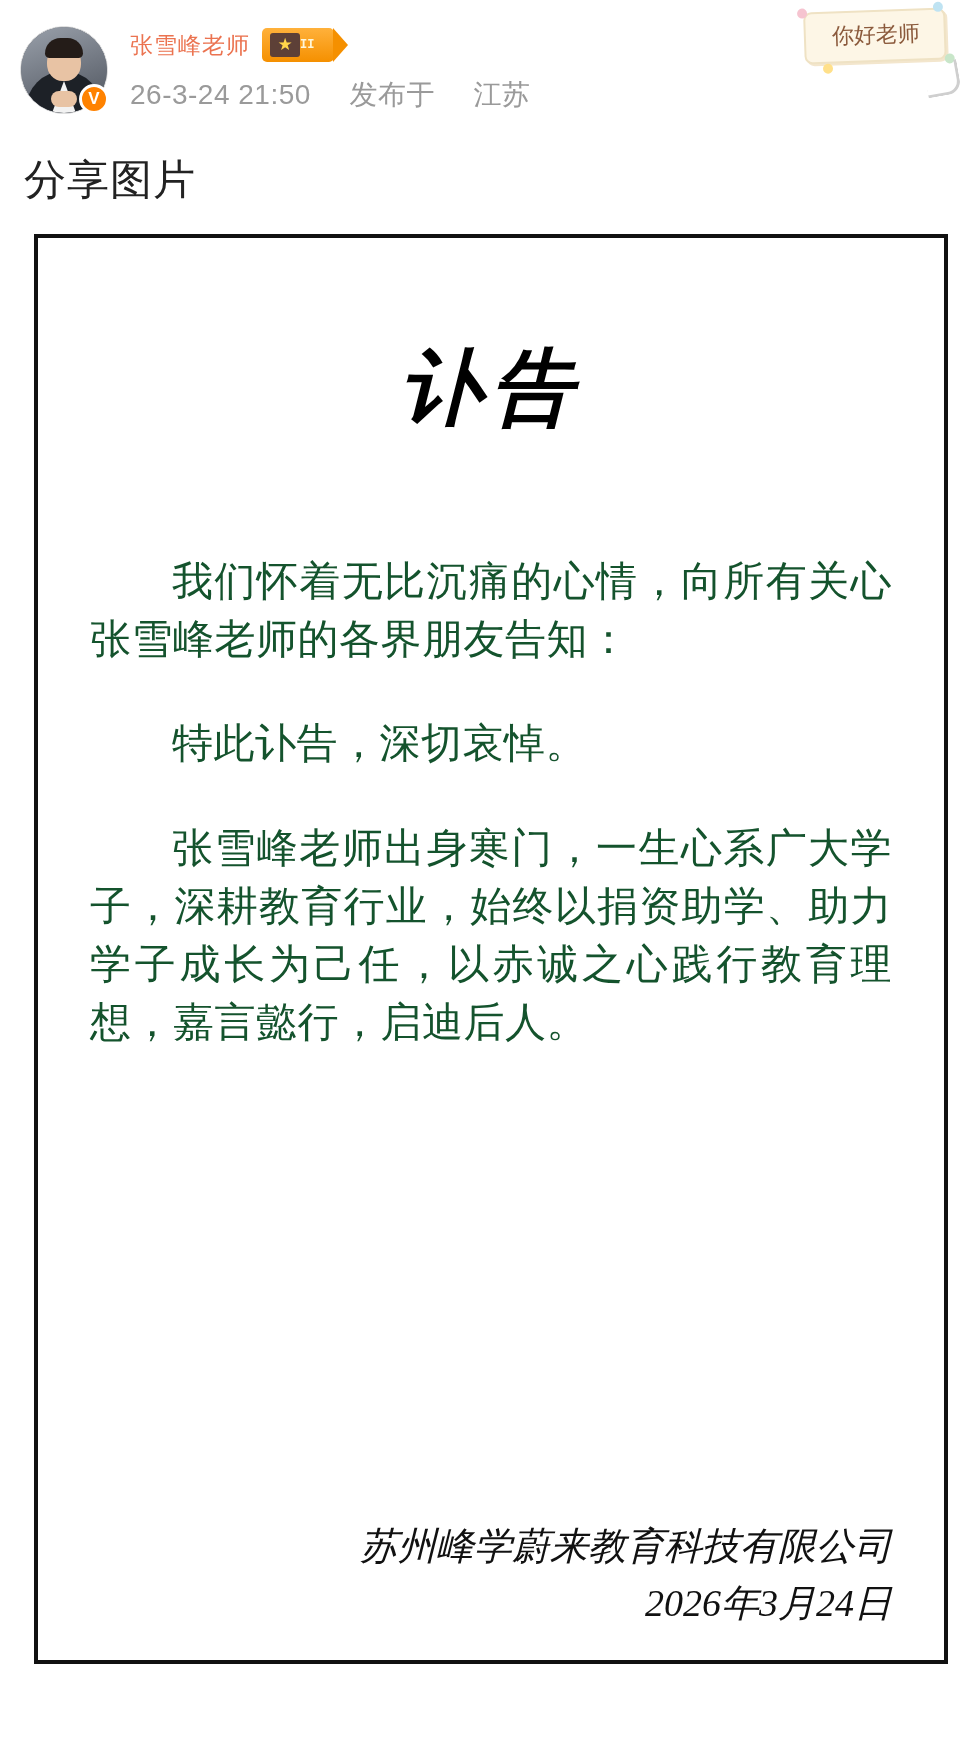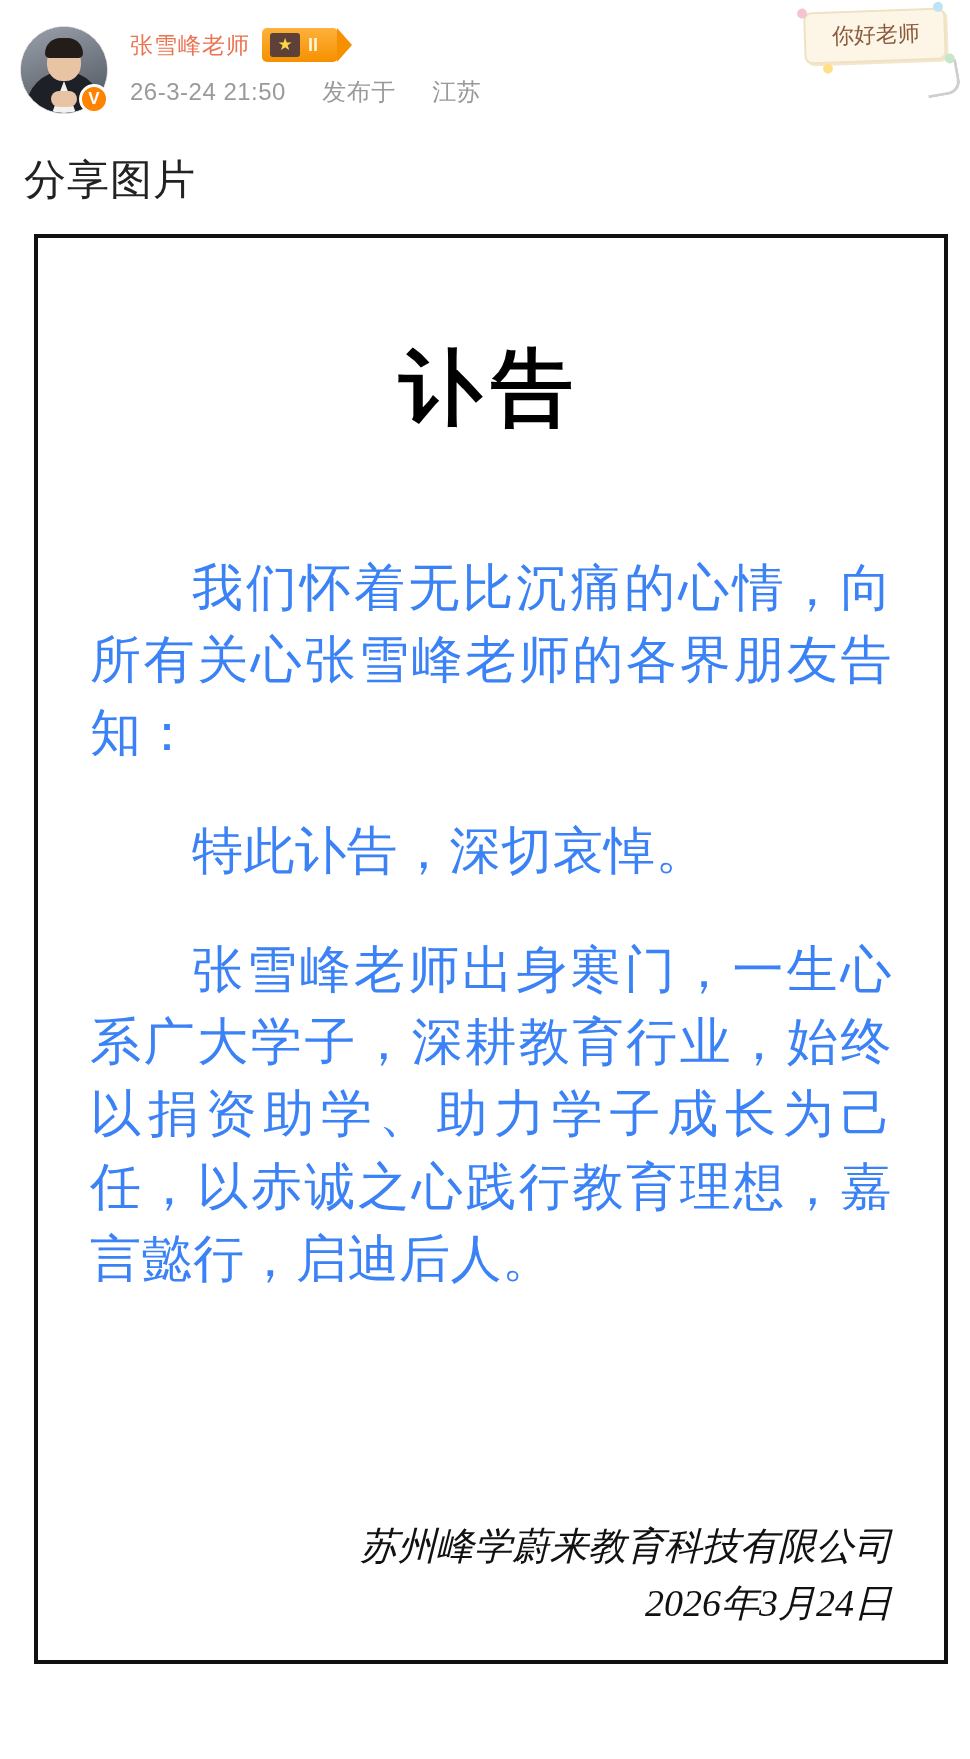"II" .lvl { font-family: Liberation Sans, sans-serif -> Liberation Mono, monospace; font-size: 18px -> 12px; margin-left: 8px -> 0 }
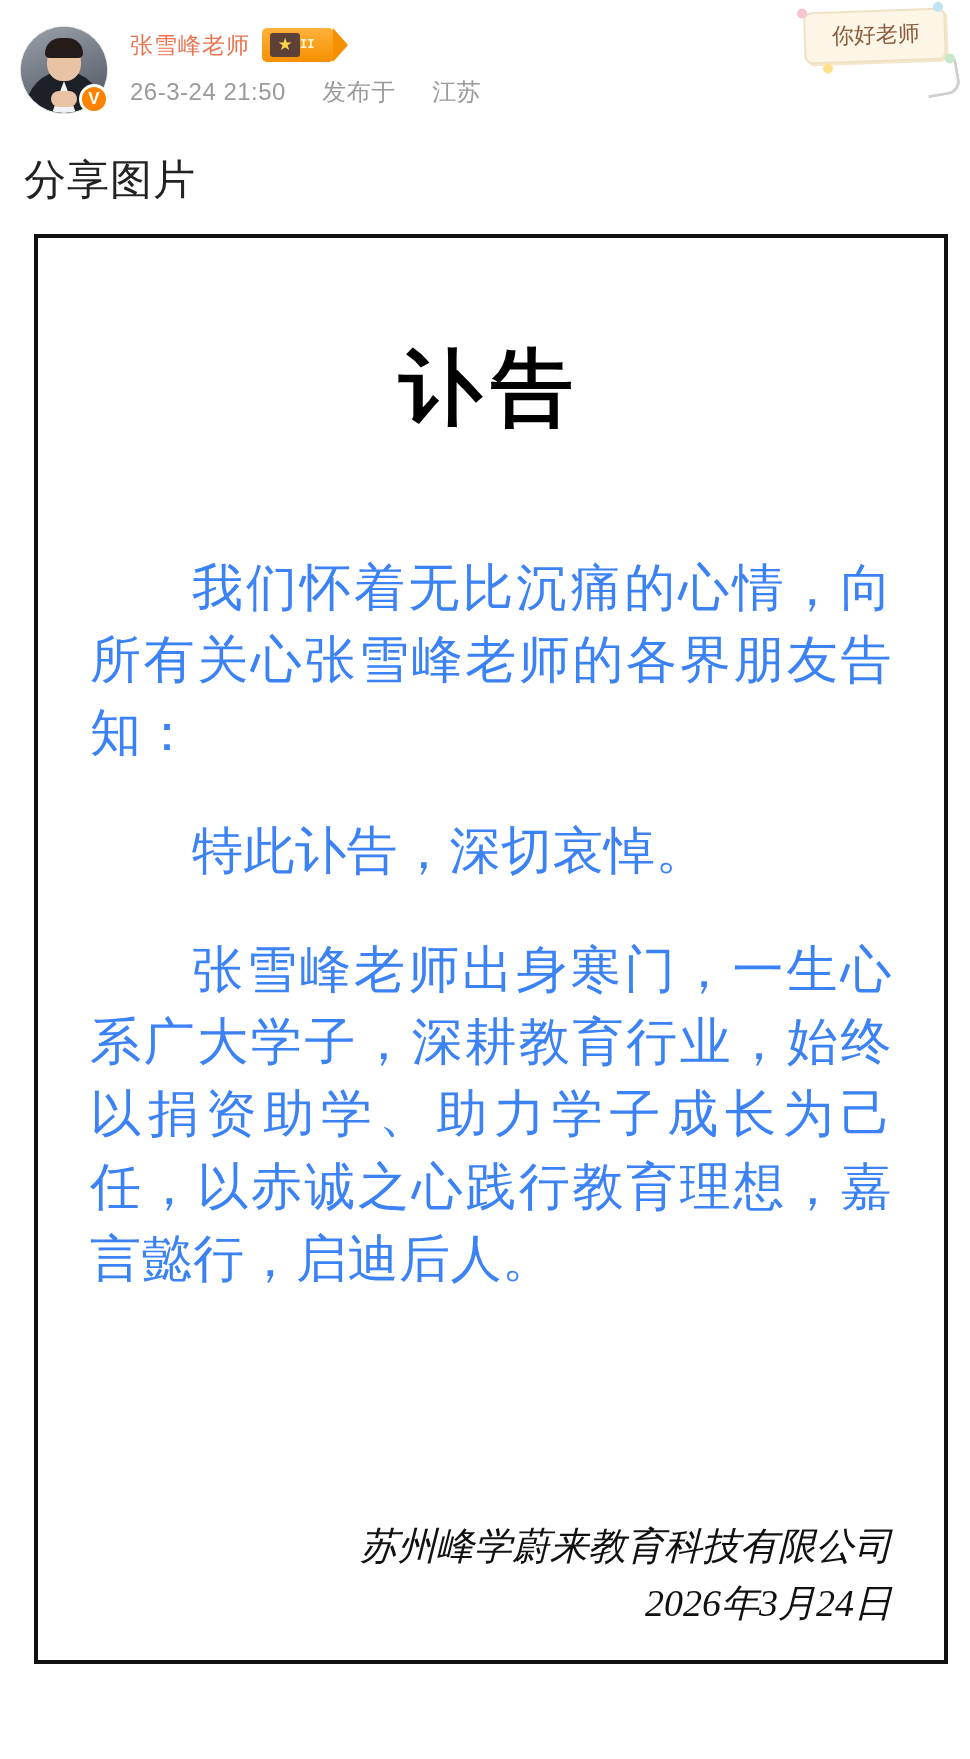"26-3-24 21:50 发布于 江苏" .meta-row { font-size: 24px -> 28px }
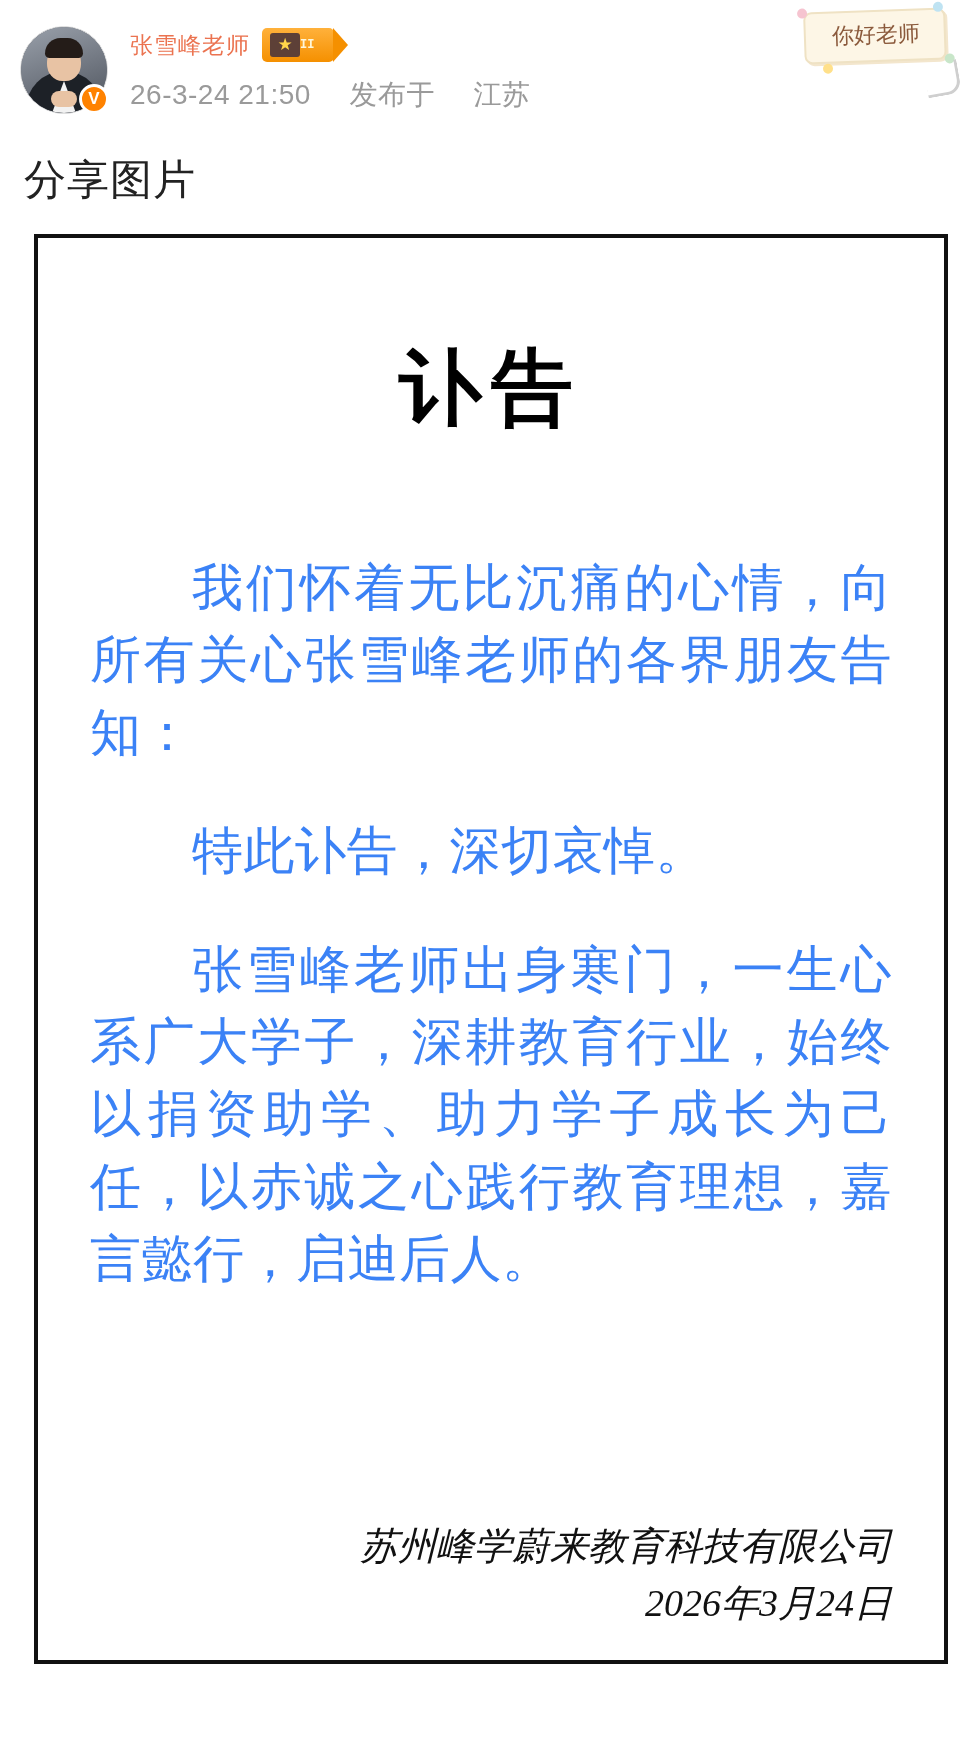"讣告" .notice-title { font-style: none -> italic }
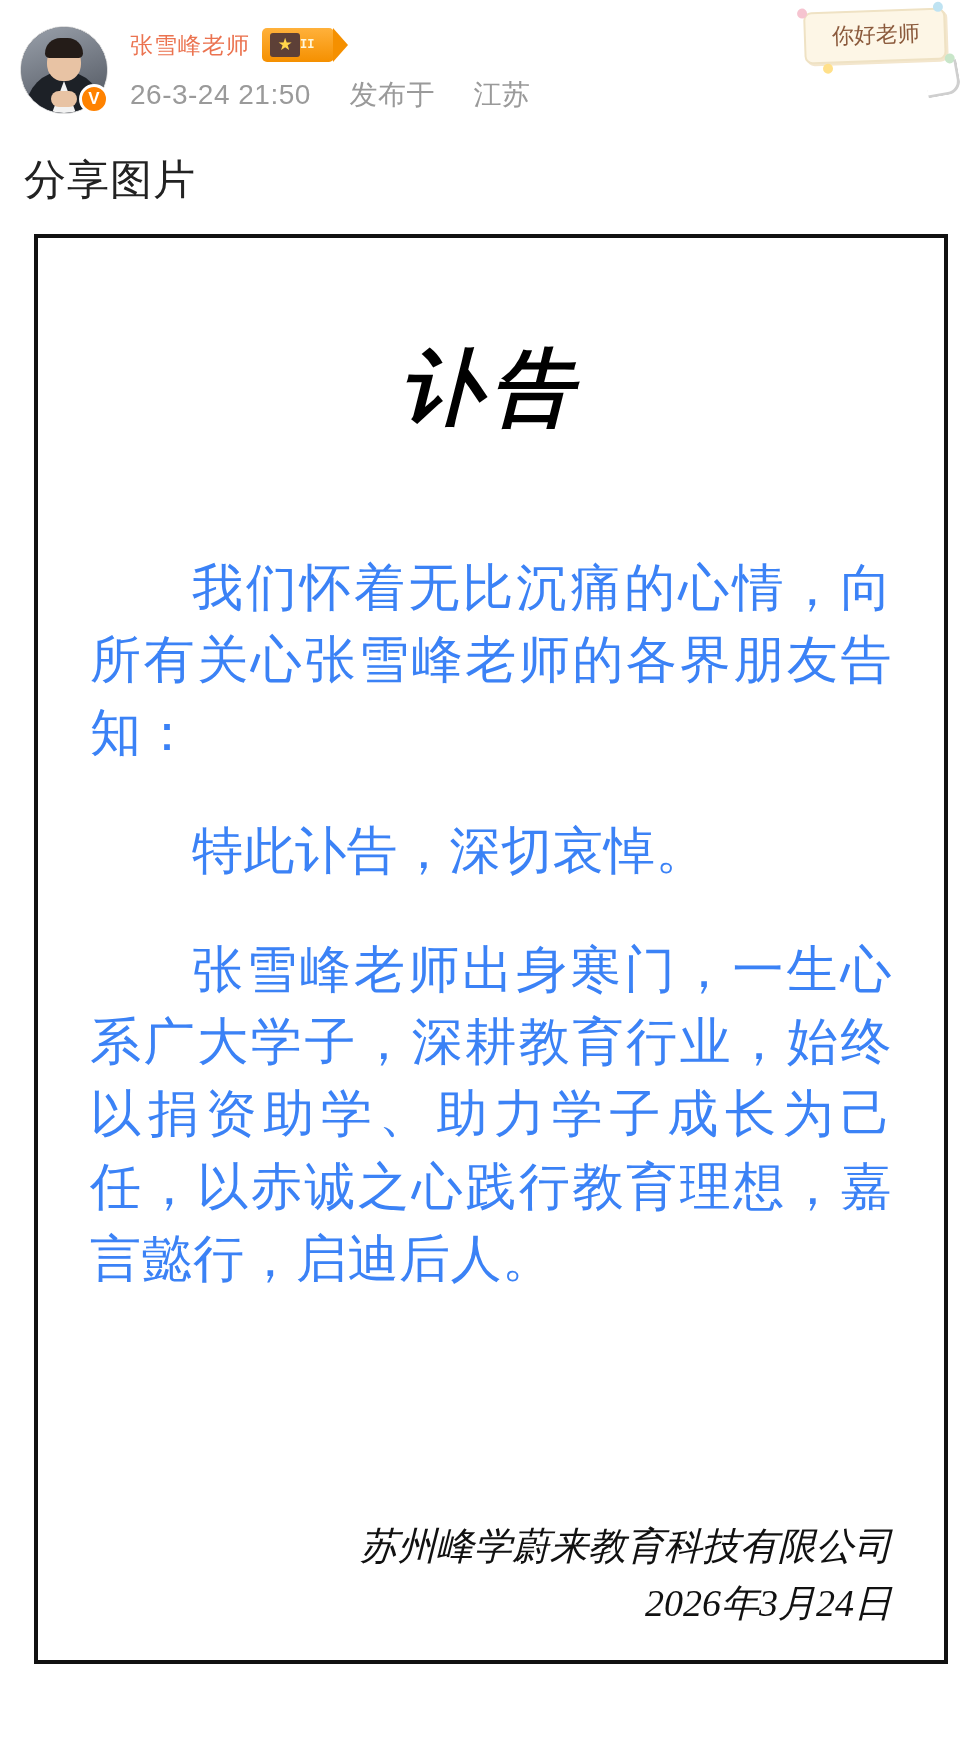"我们怀着无比沉痛的心情，向所有关心张雪峰老师的各界朋友告知：" .notice p { color: #3b82f6 -> #14532d; font-size: 51px -> 41px }
